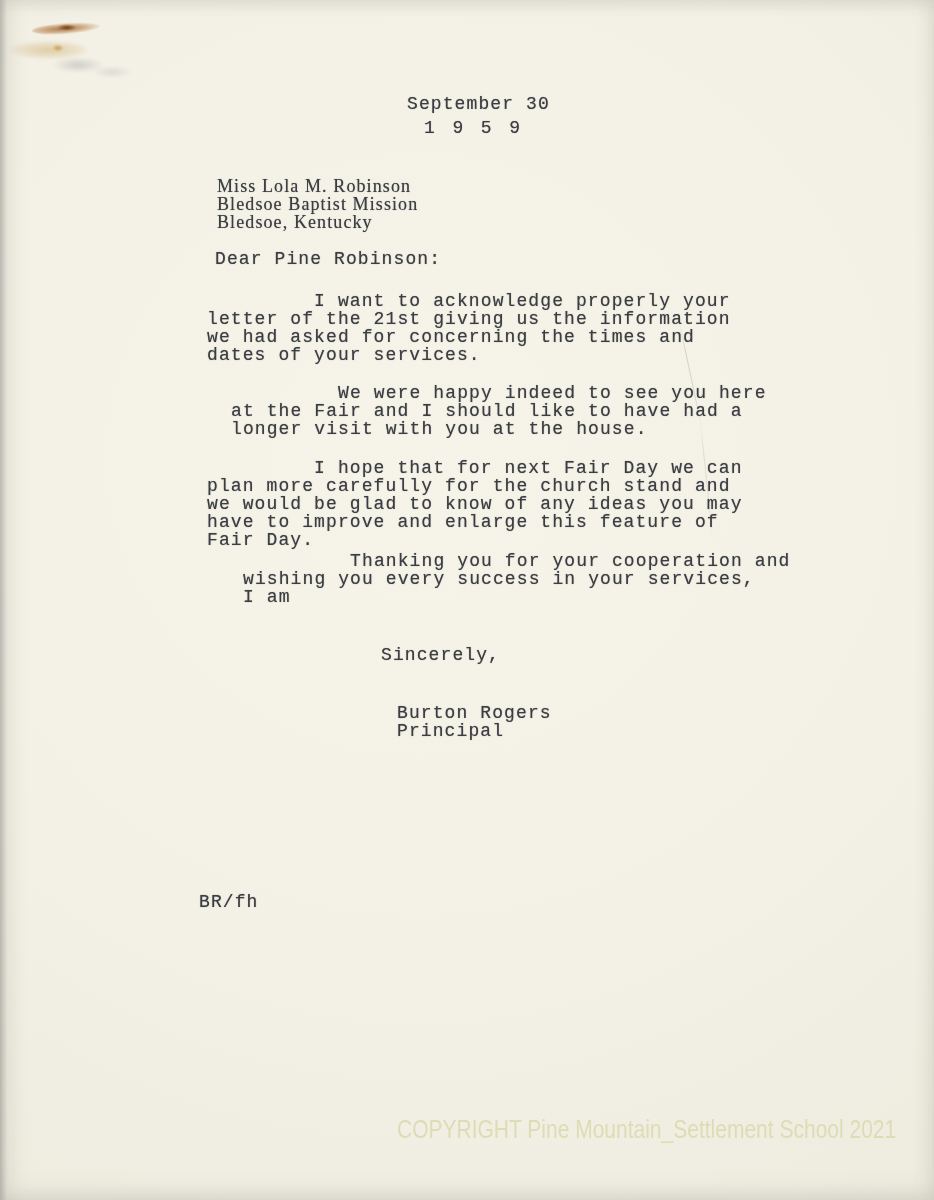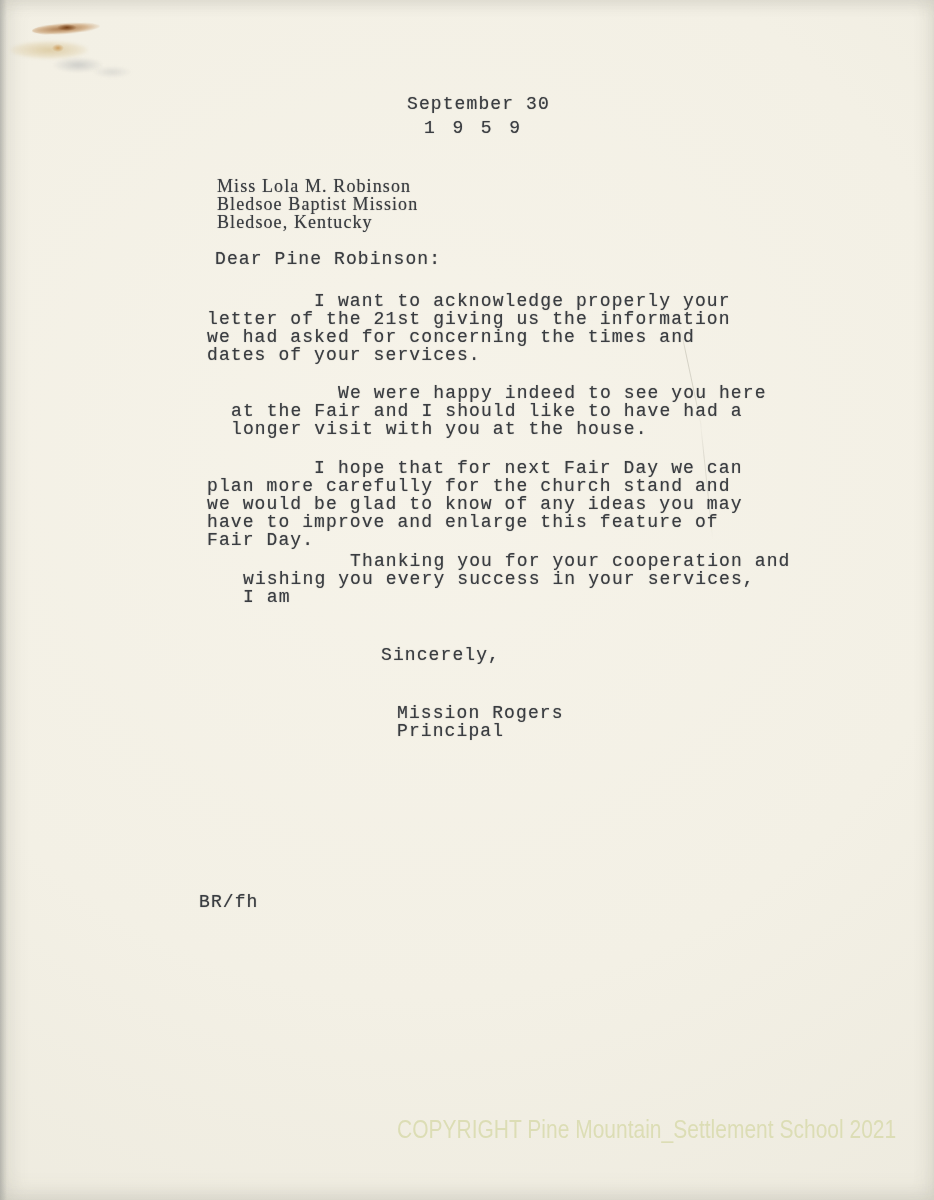"Mission Rogers" div.t { text: Mission -> Burton }
